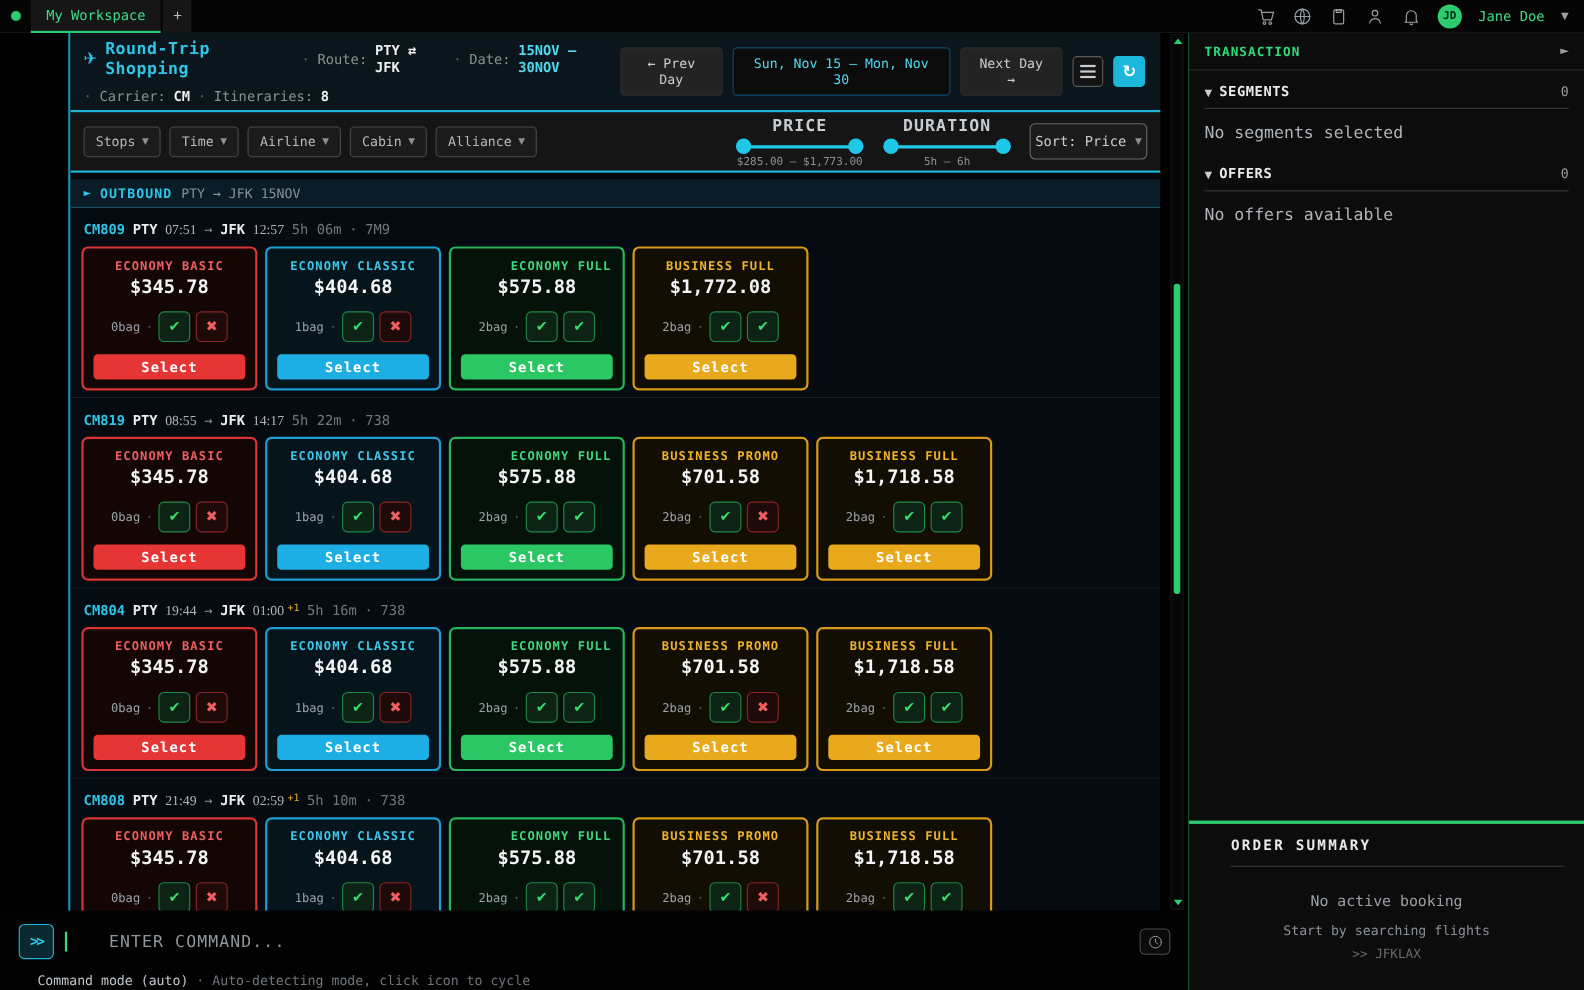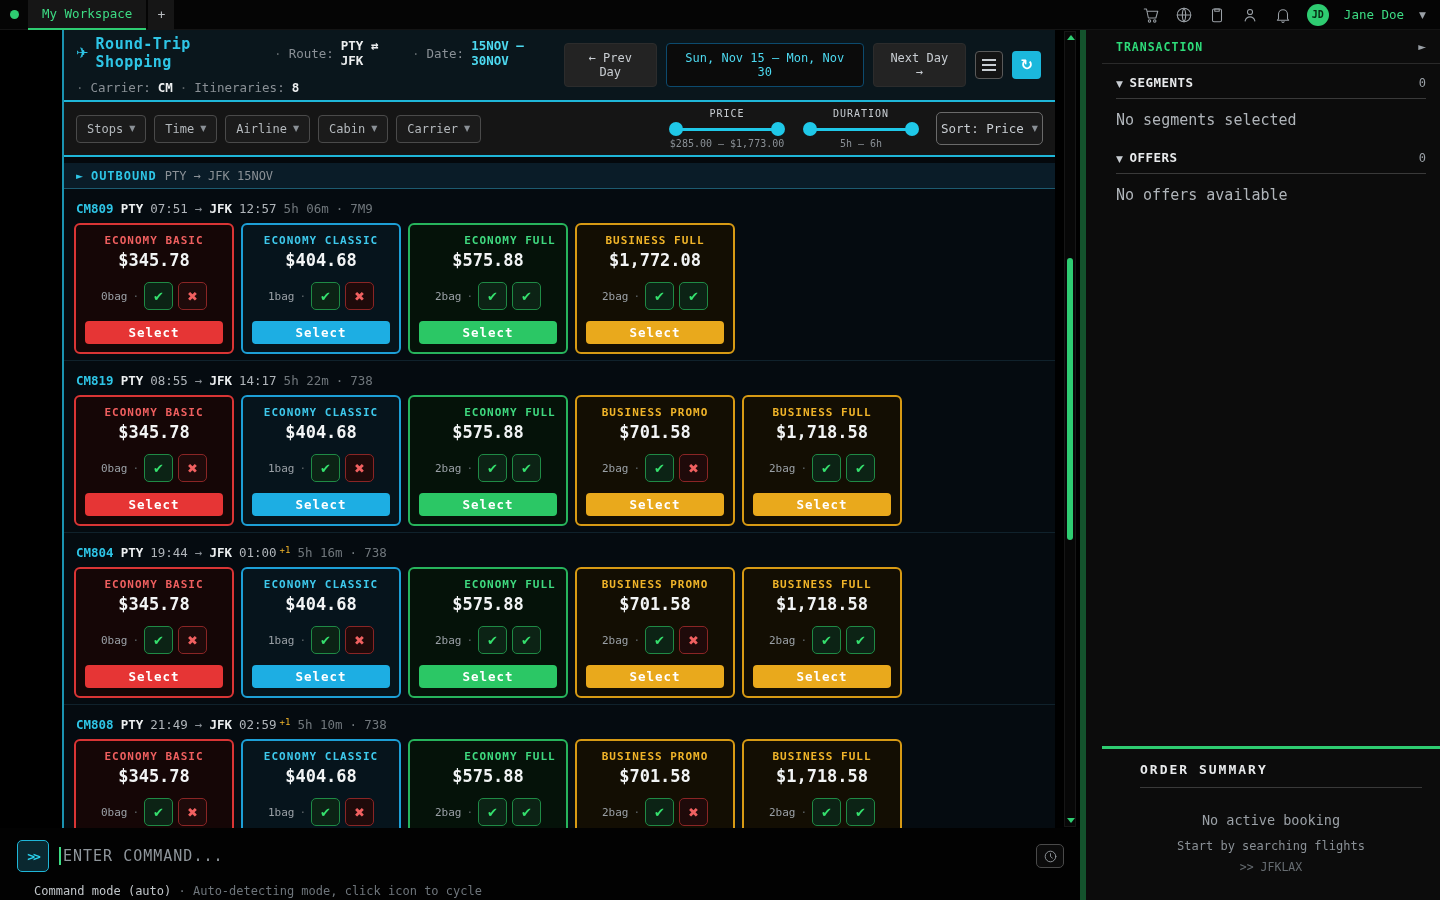"TRANSACTION" .sidebar { border-left: 6px solid #14532d -> 1px solid #14532d; padding-left: 16px -> none }
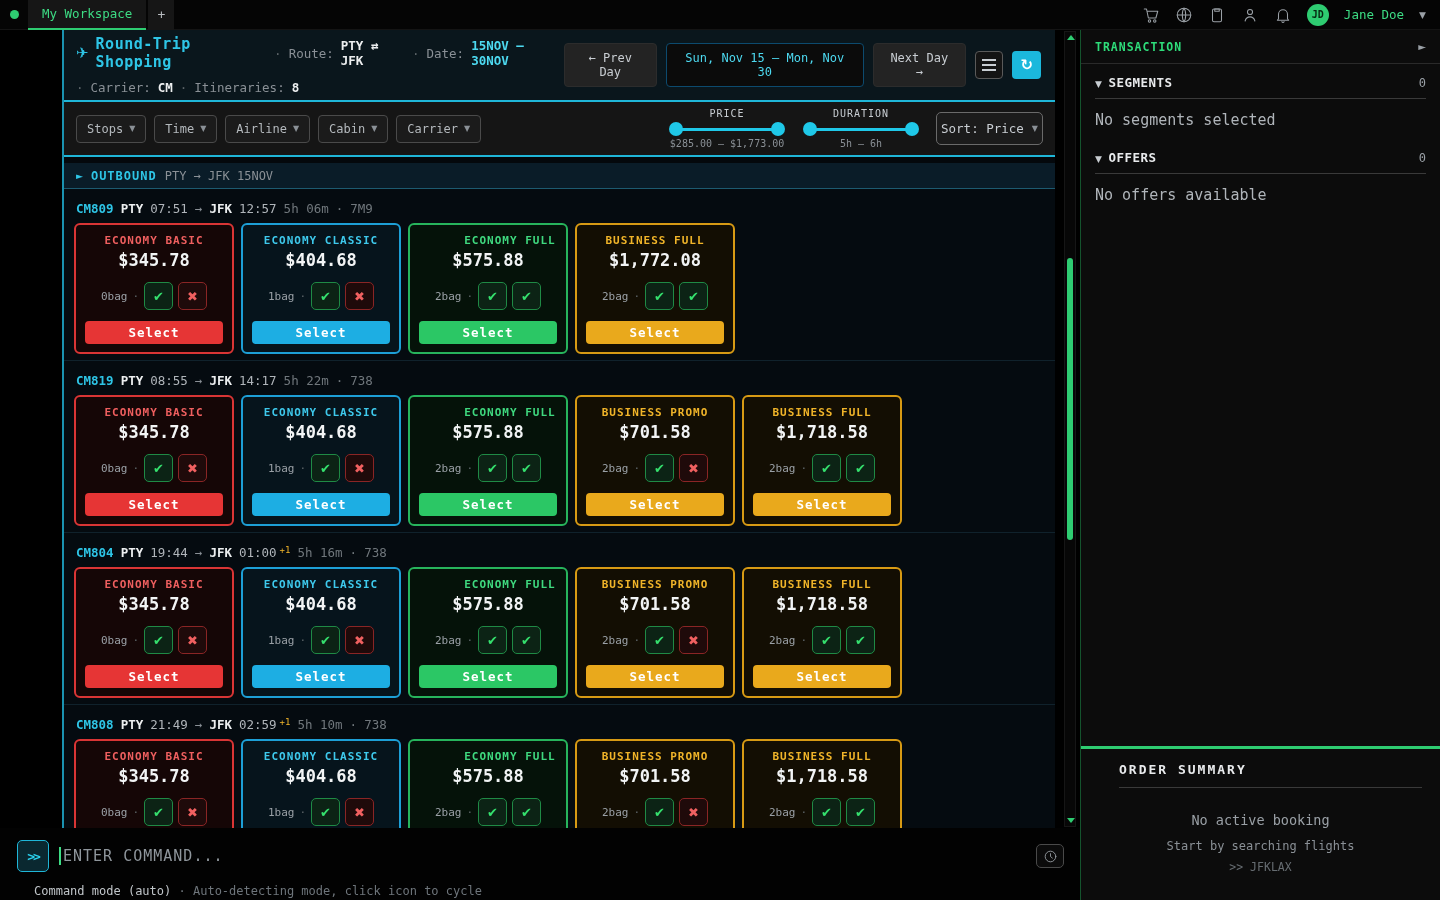"PRICE" .slider-label { font-size: 10px -> 15px; font-weight: normal -> bold }
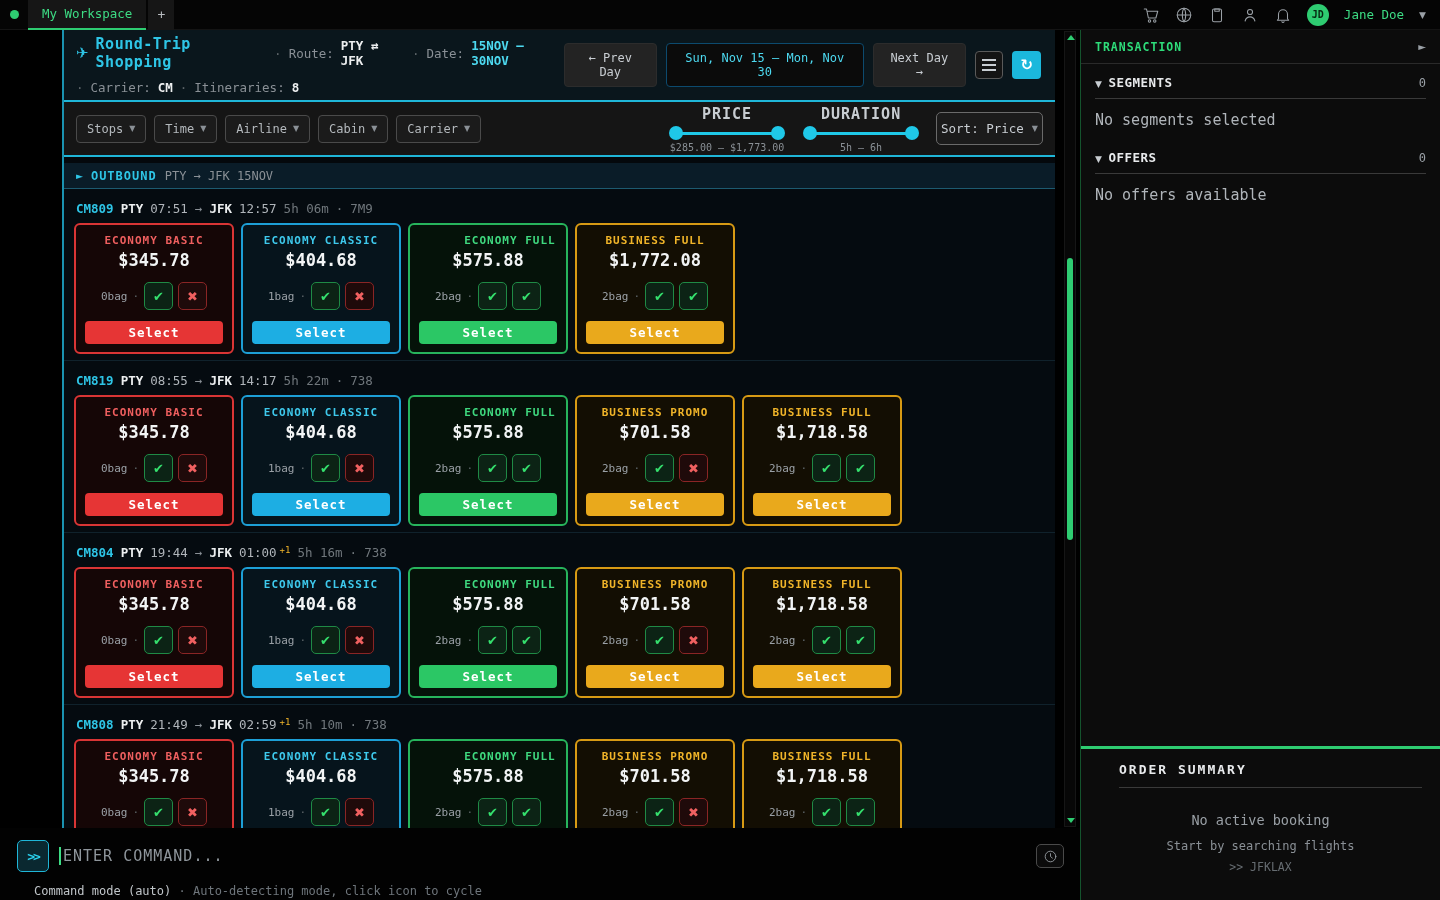"Carrier" span { text: Carrier -> Alliance }
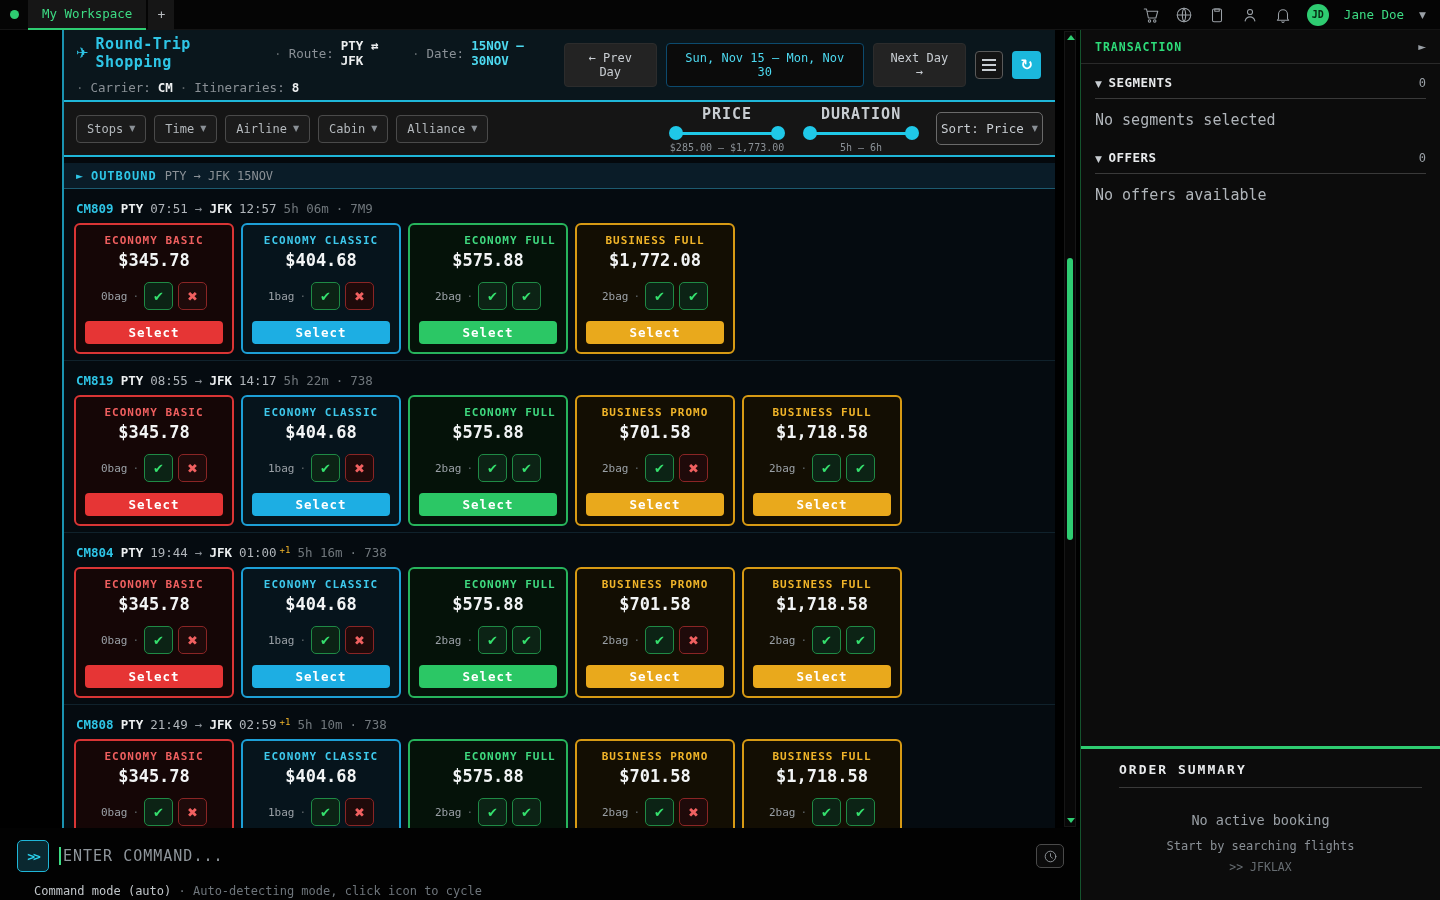"07:51" .fh-time { font-family: none -> Liberation Serif, serif }
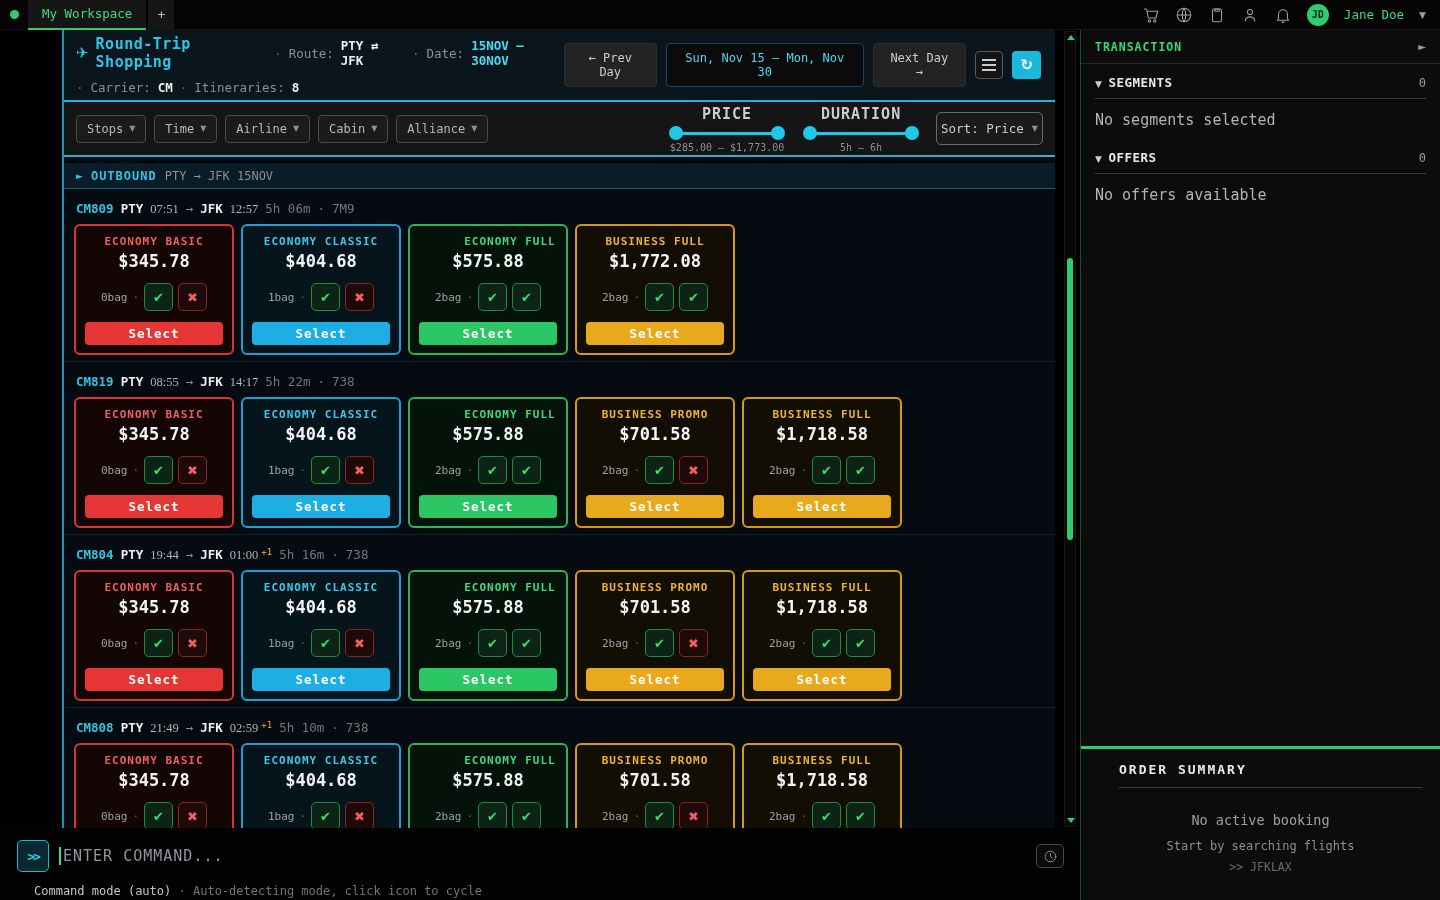"ENTER COMMAND..." .cmd-input { gap: none -> 36px }
